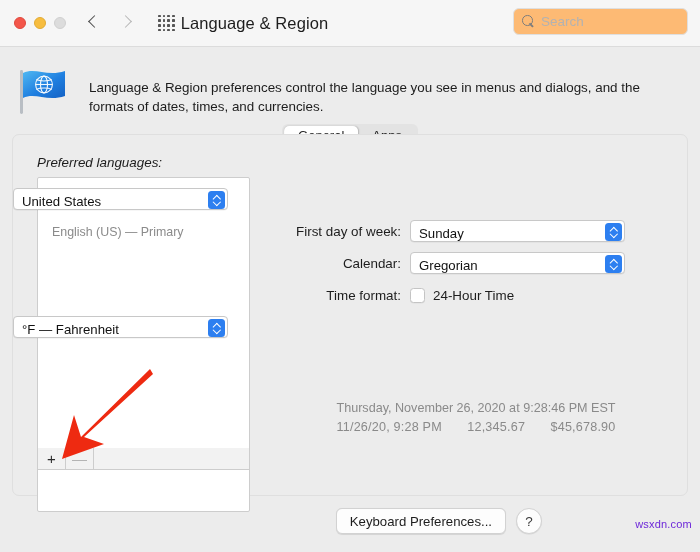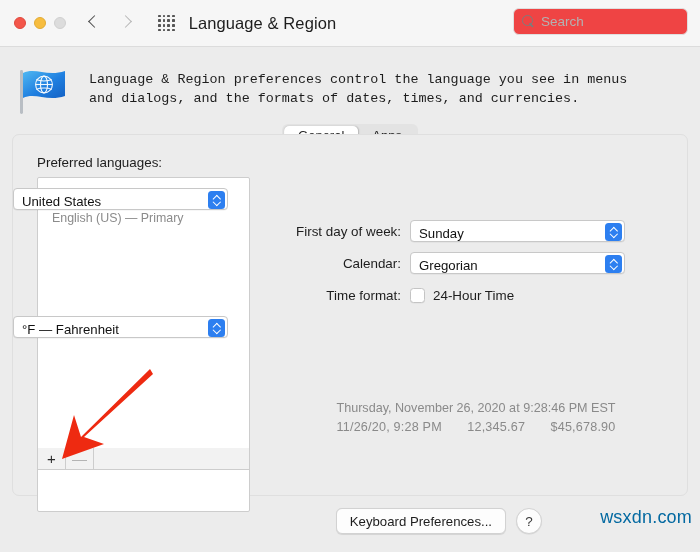"Language & Region" .win-title { margin-left: 14px -> 6px }
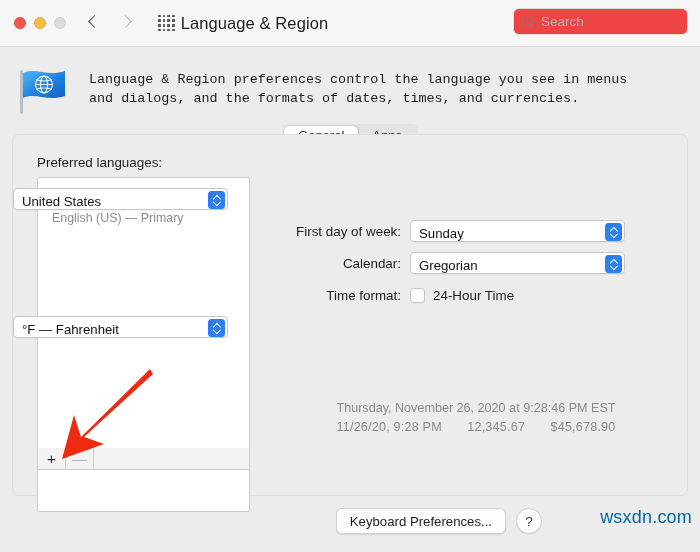"Search" .searchbox { background: #ef4444 -> #fdba74 }
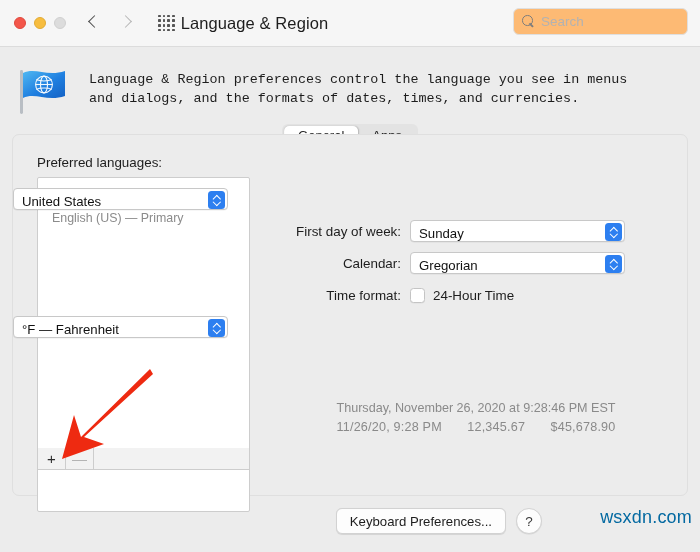"Language & Region preferences control" .blurb { align-items: flex-start -> flex-end; font-family: Liberation Mono, monospace -> none }
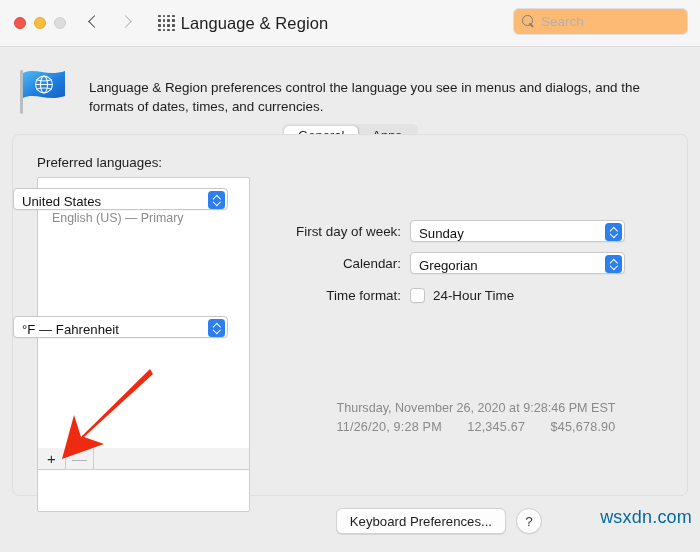"Preferred languages:" .pref-label { font-style: none -> italic }
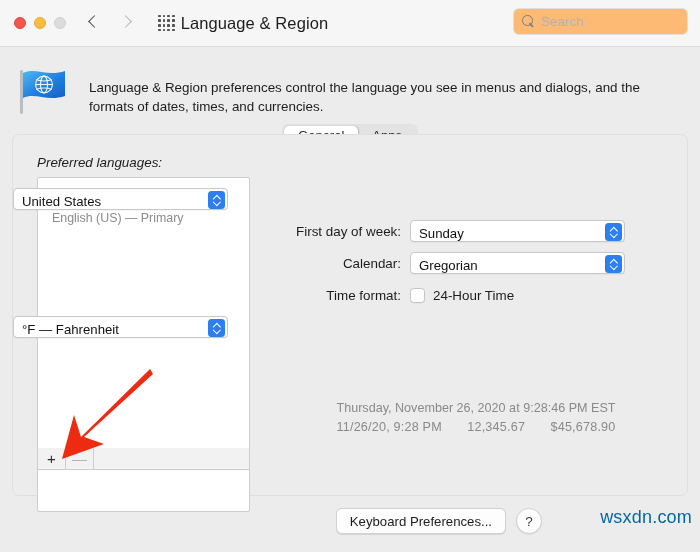"English (US) — Primary" .lang-sub { margin-top: 1px -> 15px }
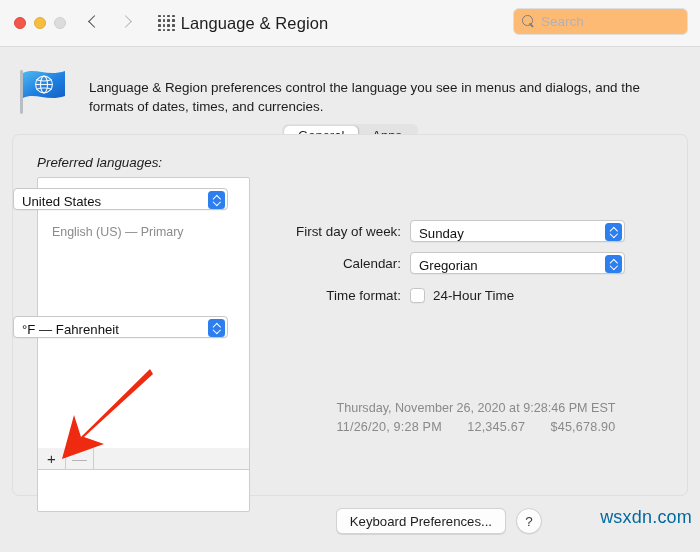"wsxdn.com" .watermark { color: #0369a1 -> #6d28d9; font-size: 18px -> 11px; top: 507px -> 518px }
